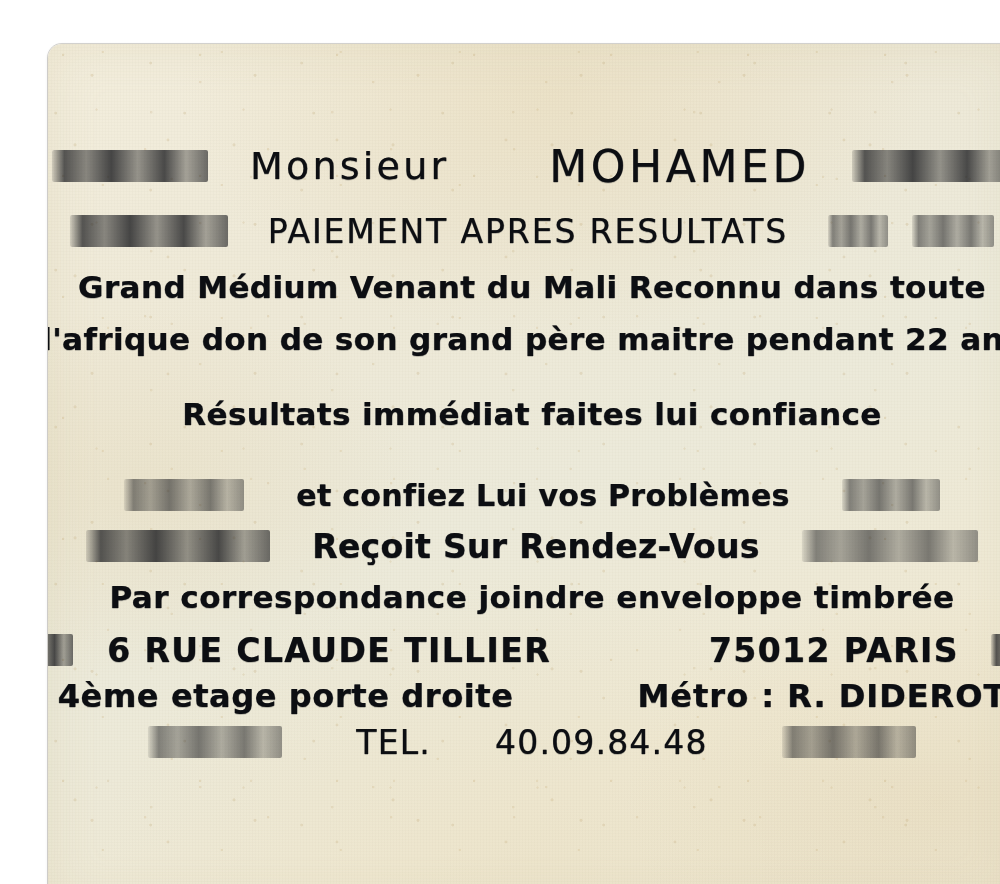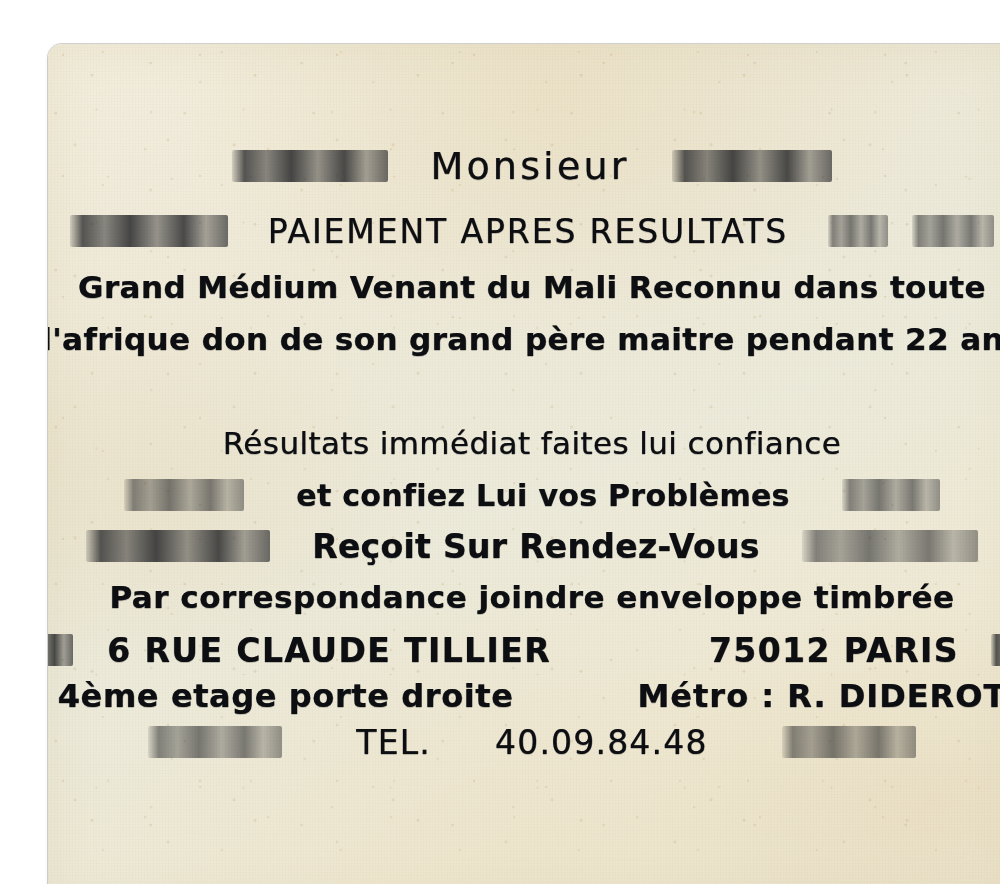"MOHAMED" span.txt { html: none -> <span>MOHAMED</span> }
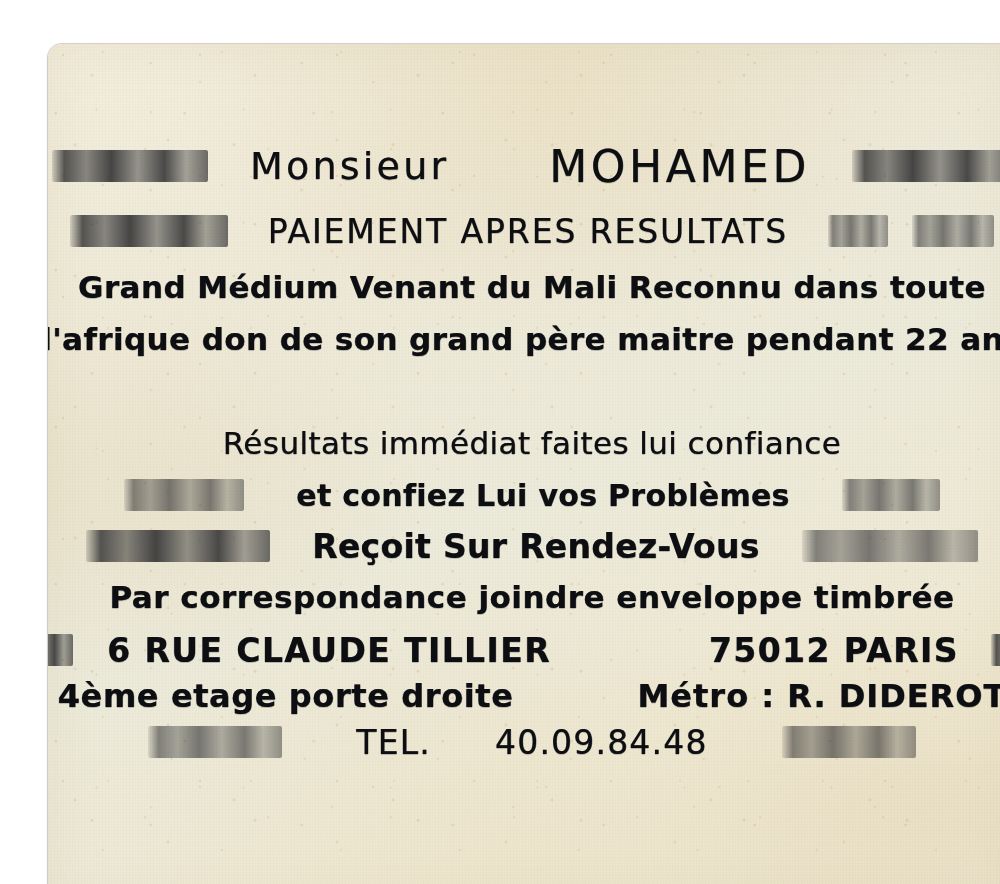"Résultats immédiat faites lui confiance" #l-b4 { align-items: none -> flex-end; font-weight: 400 -> 700 }
